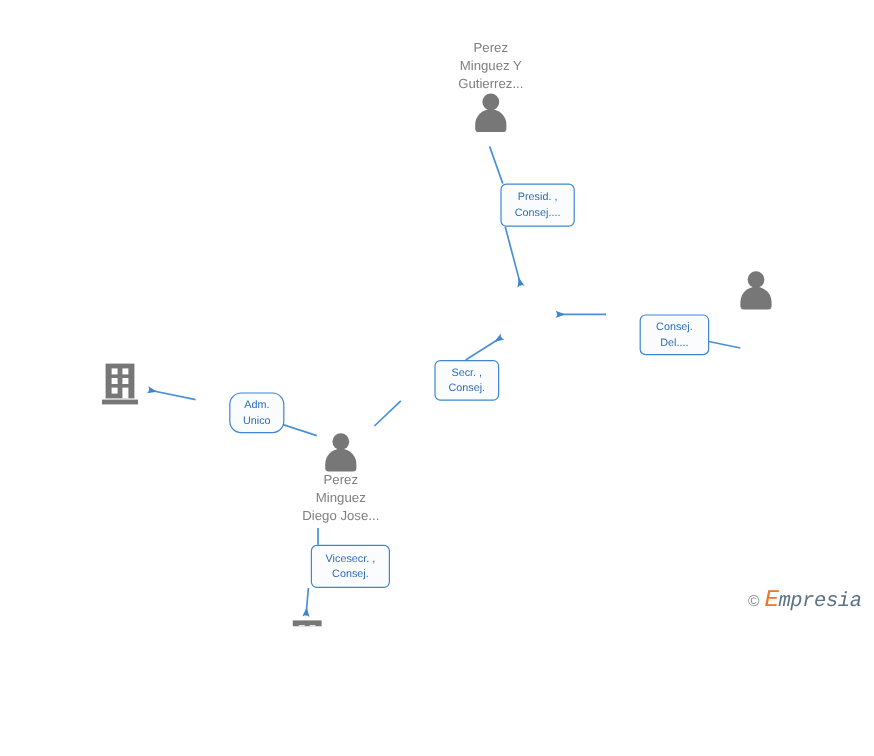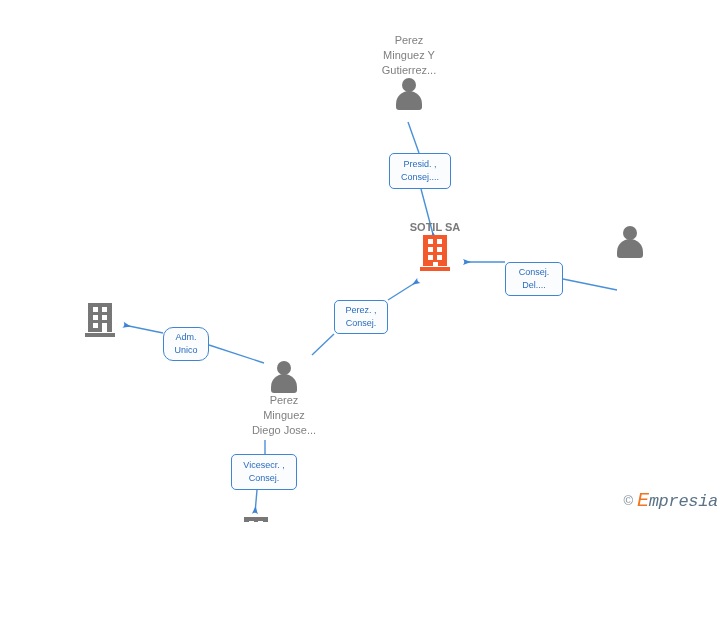"Presid. ," .rel-box { margin-left: none -> 28px }
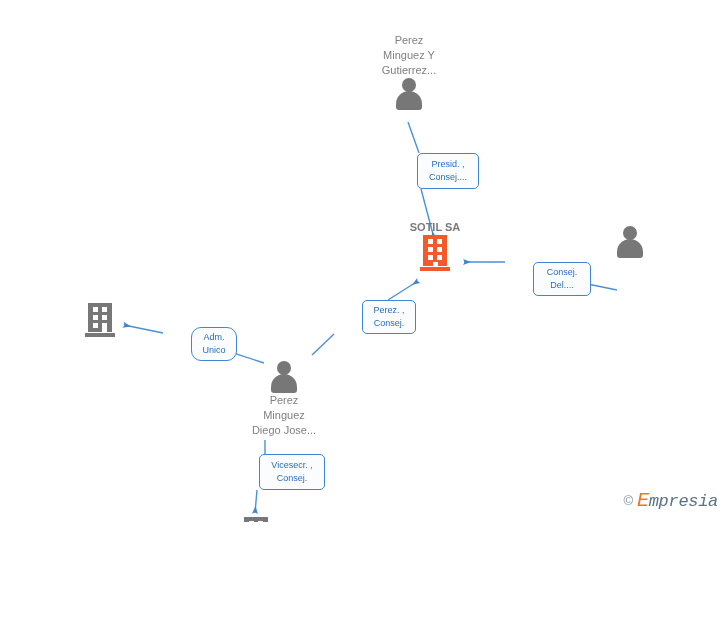"SOTIL SA" div.node { html: <div> <div>SOTIL SA</div> <div> <div></div> <div></div> <div></div> <div></div> <div></div> <div></div> <div></div> <div></div> <div></div> </div> </div> -> none }
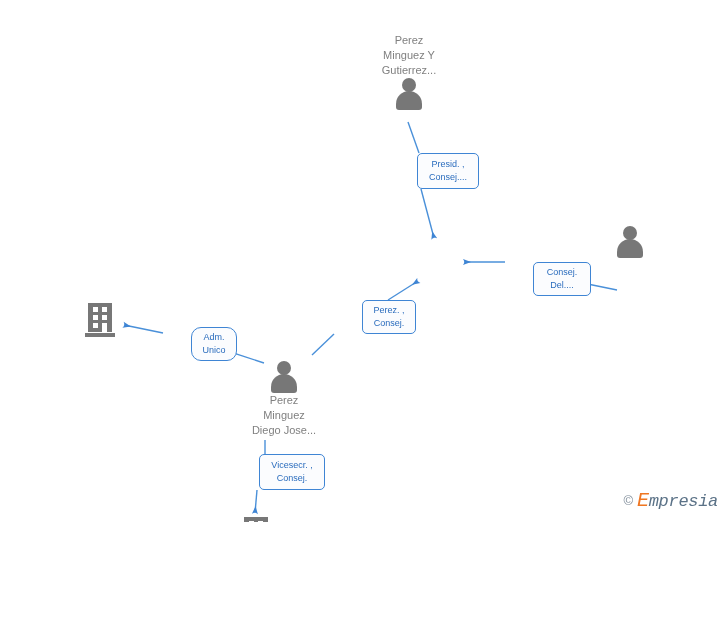"Perez. ," div.rel-box { text: Perez -> Secr }
